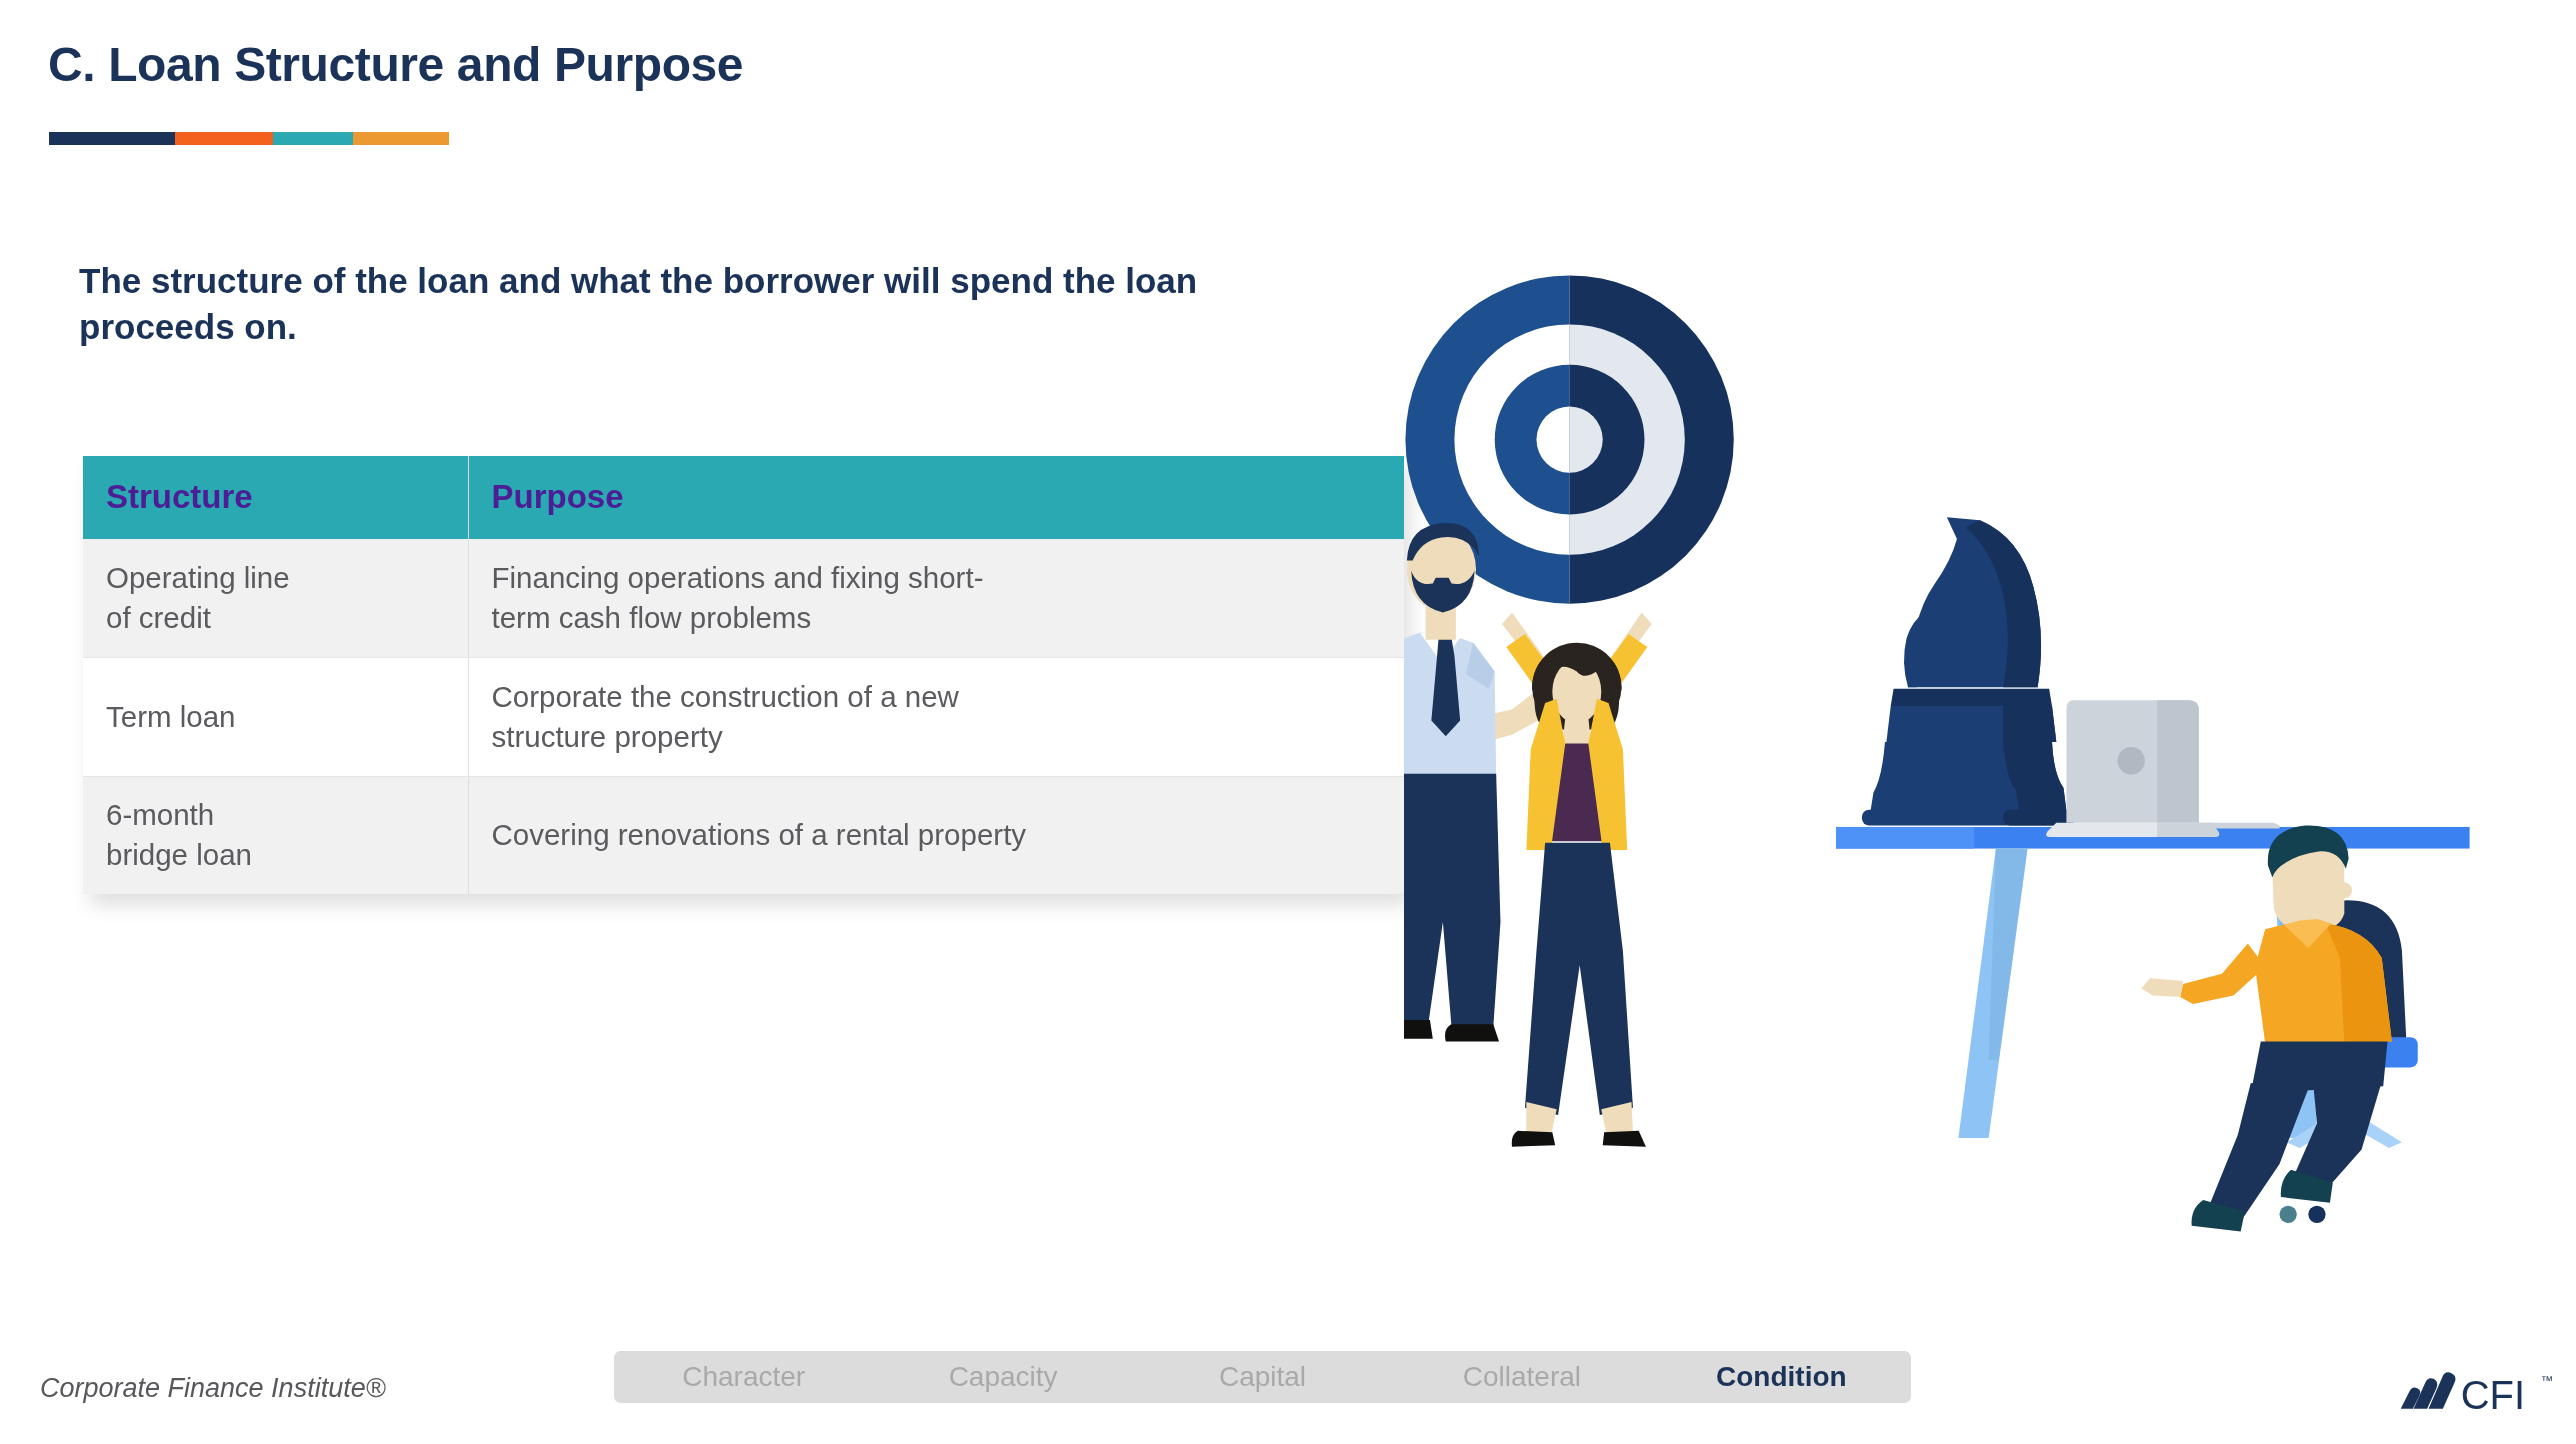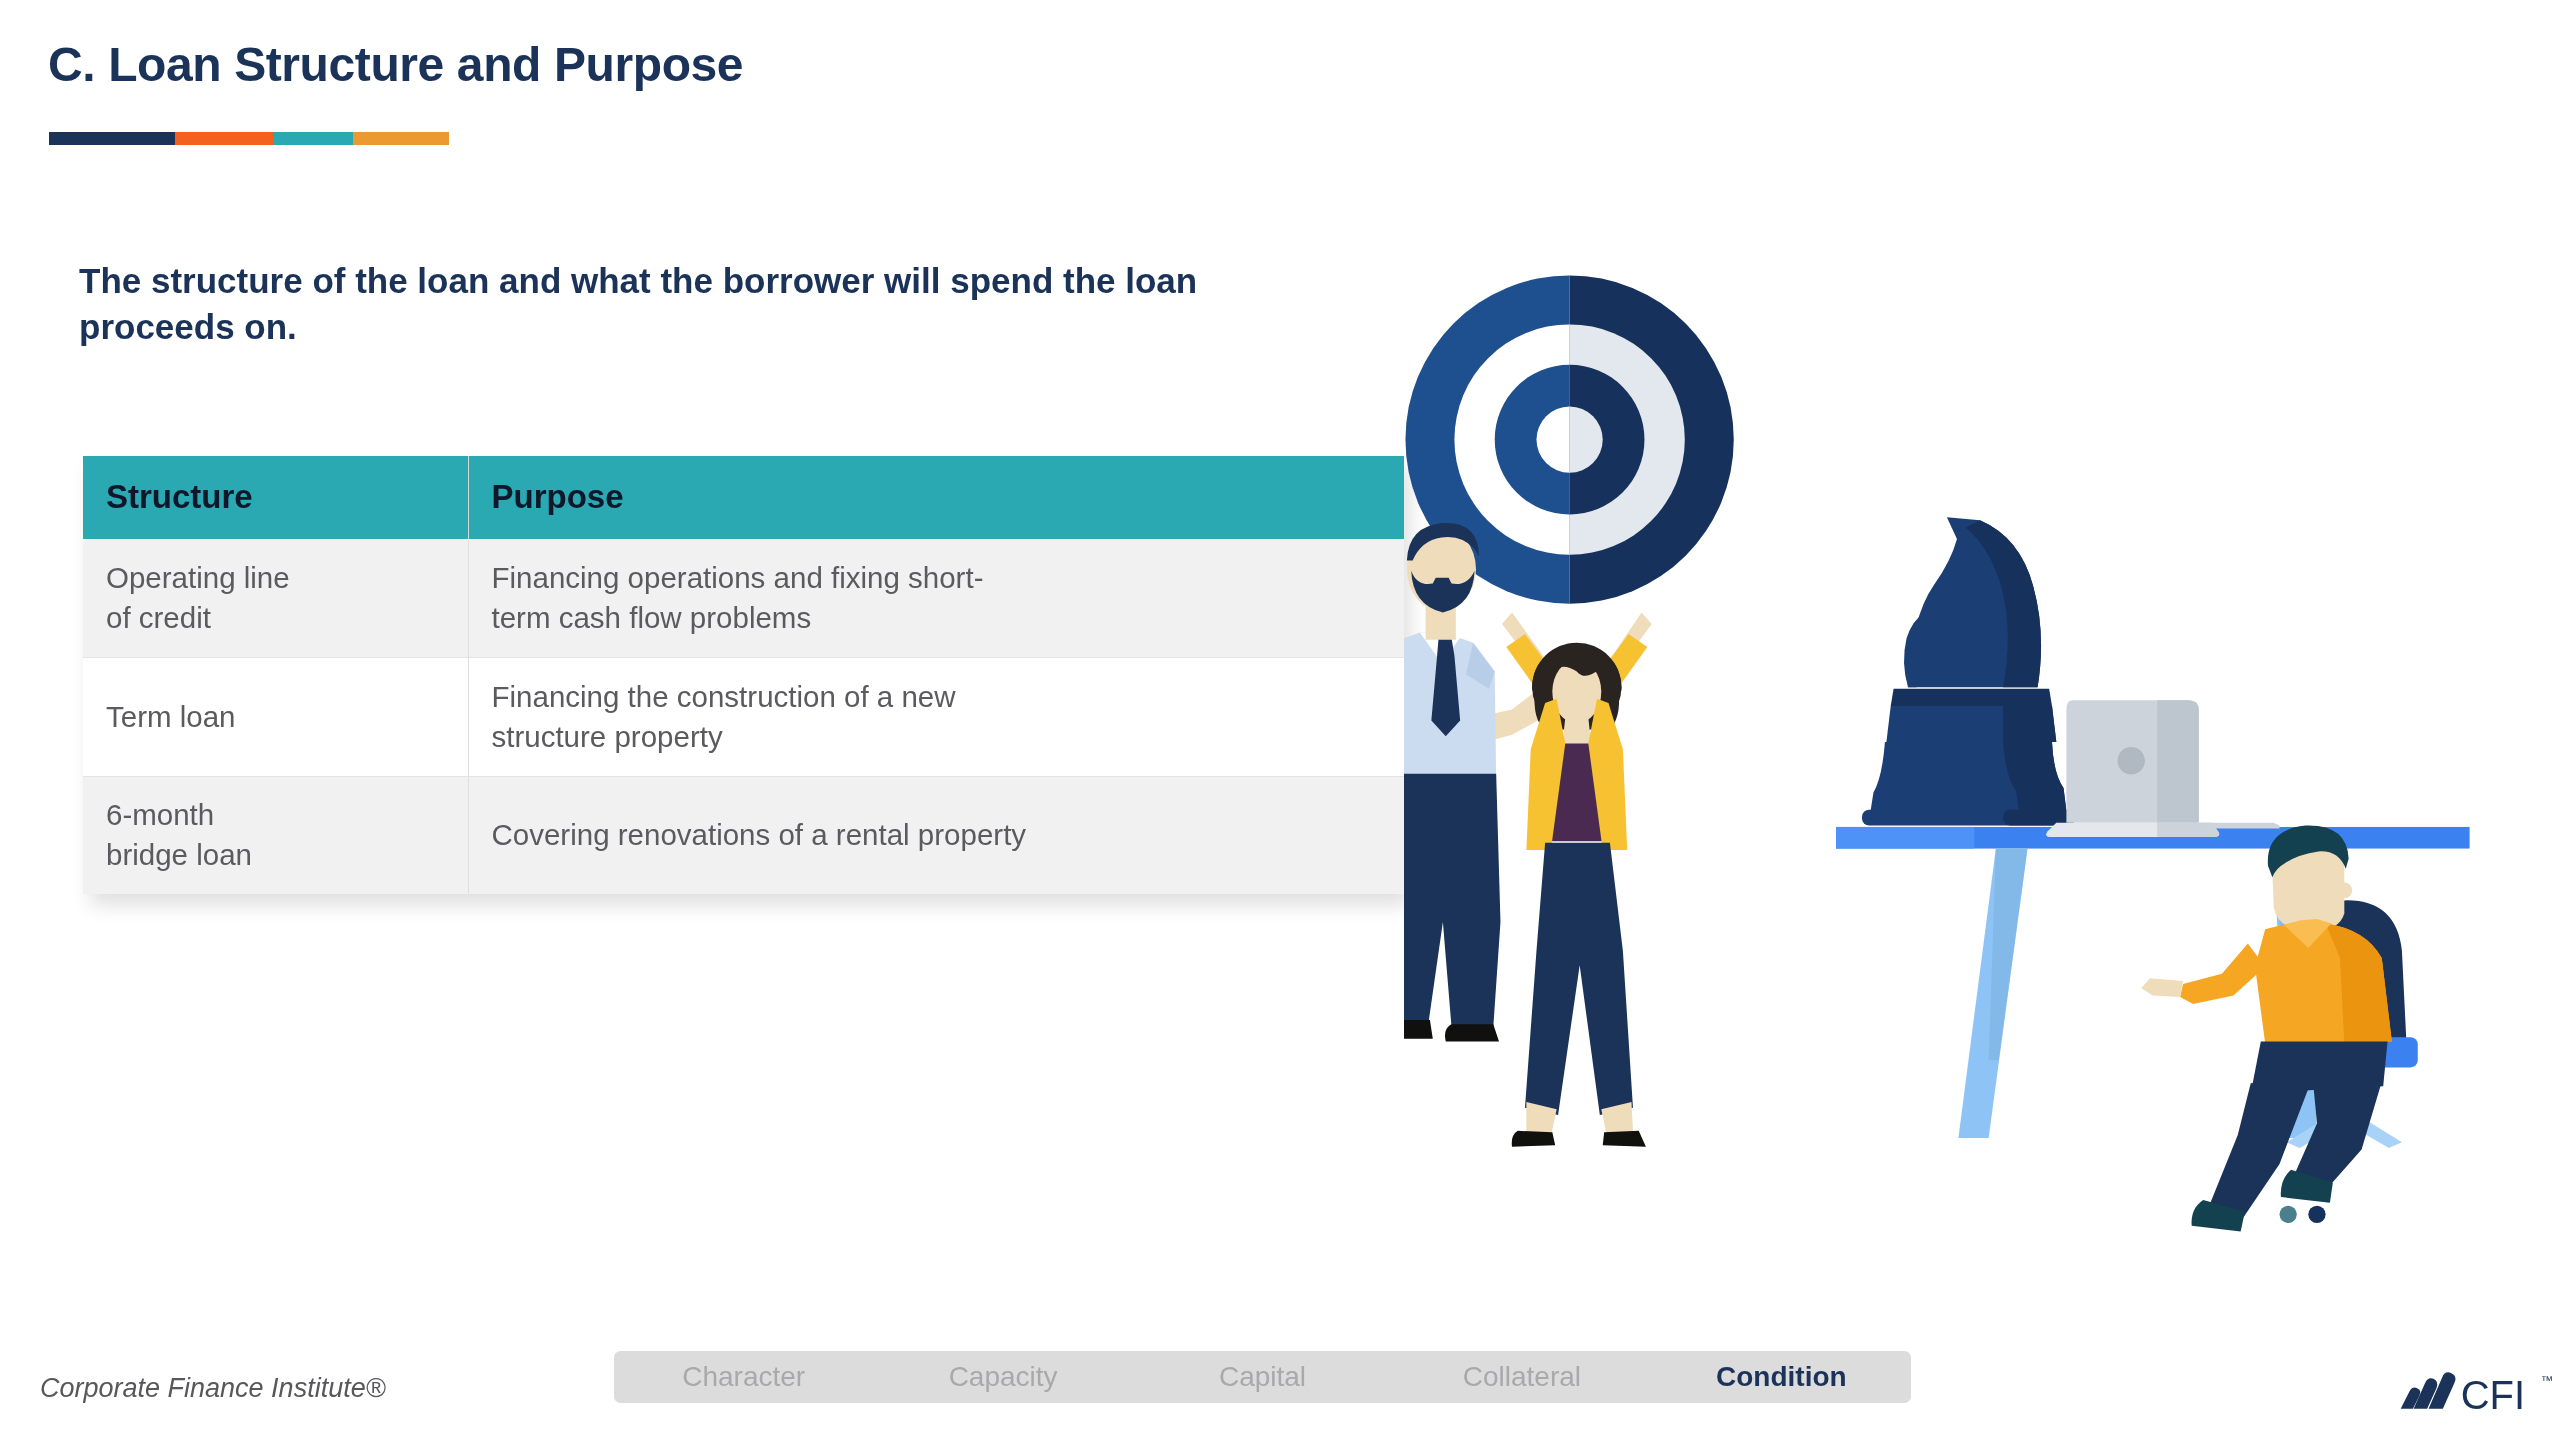"Structure" table.loan-table th { color: #0f172a -> #4c1d95 }
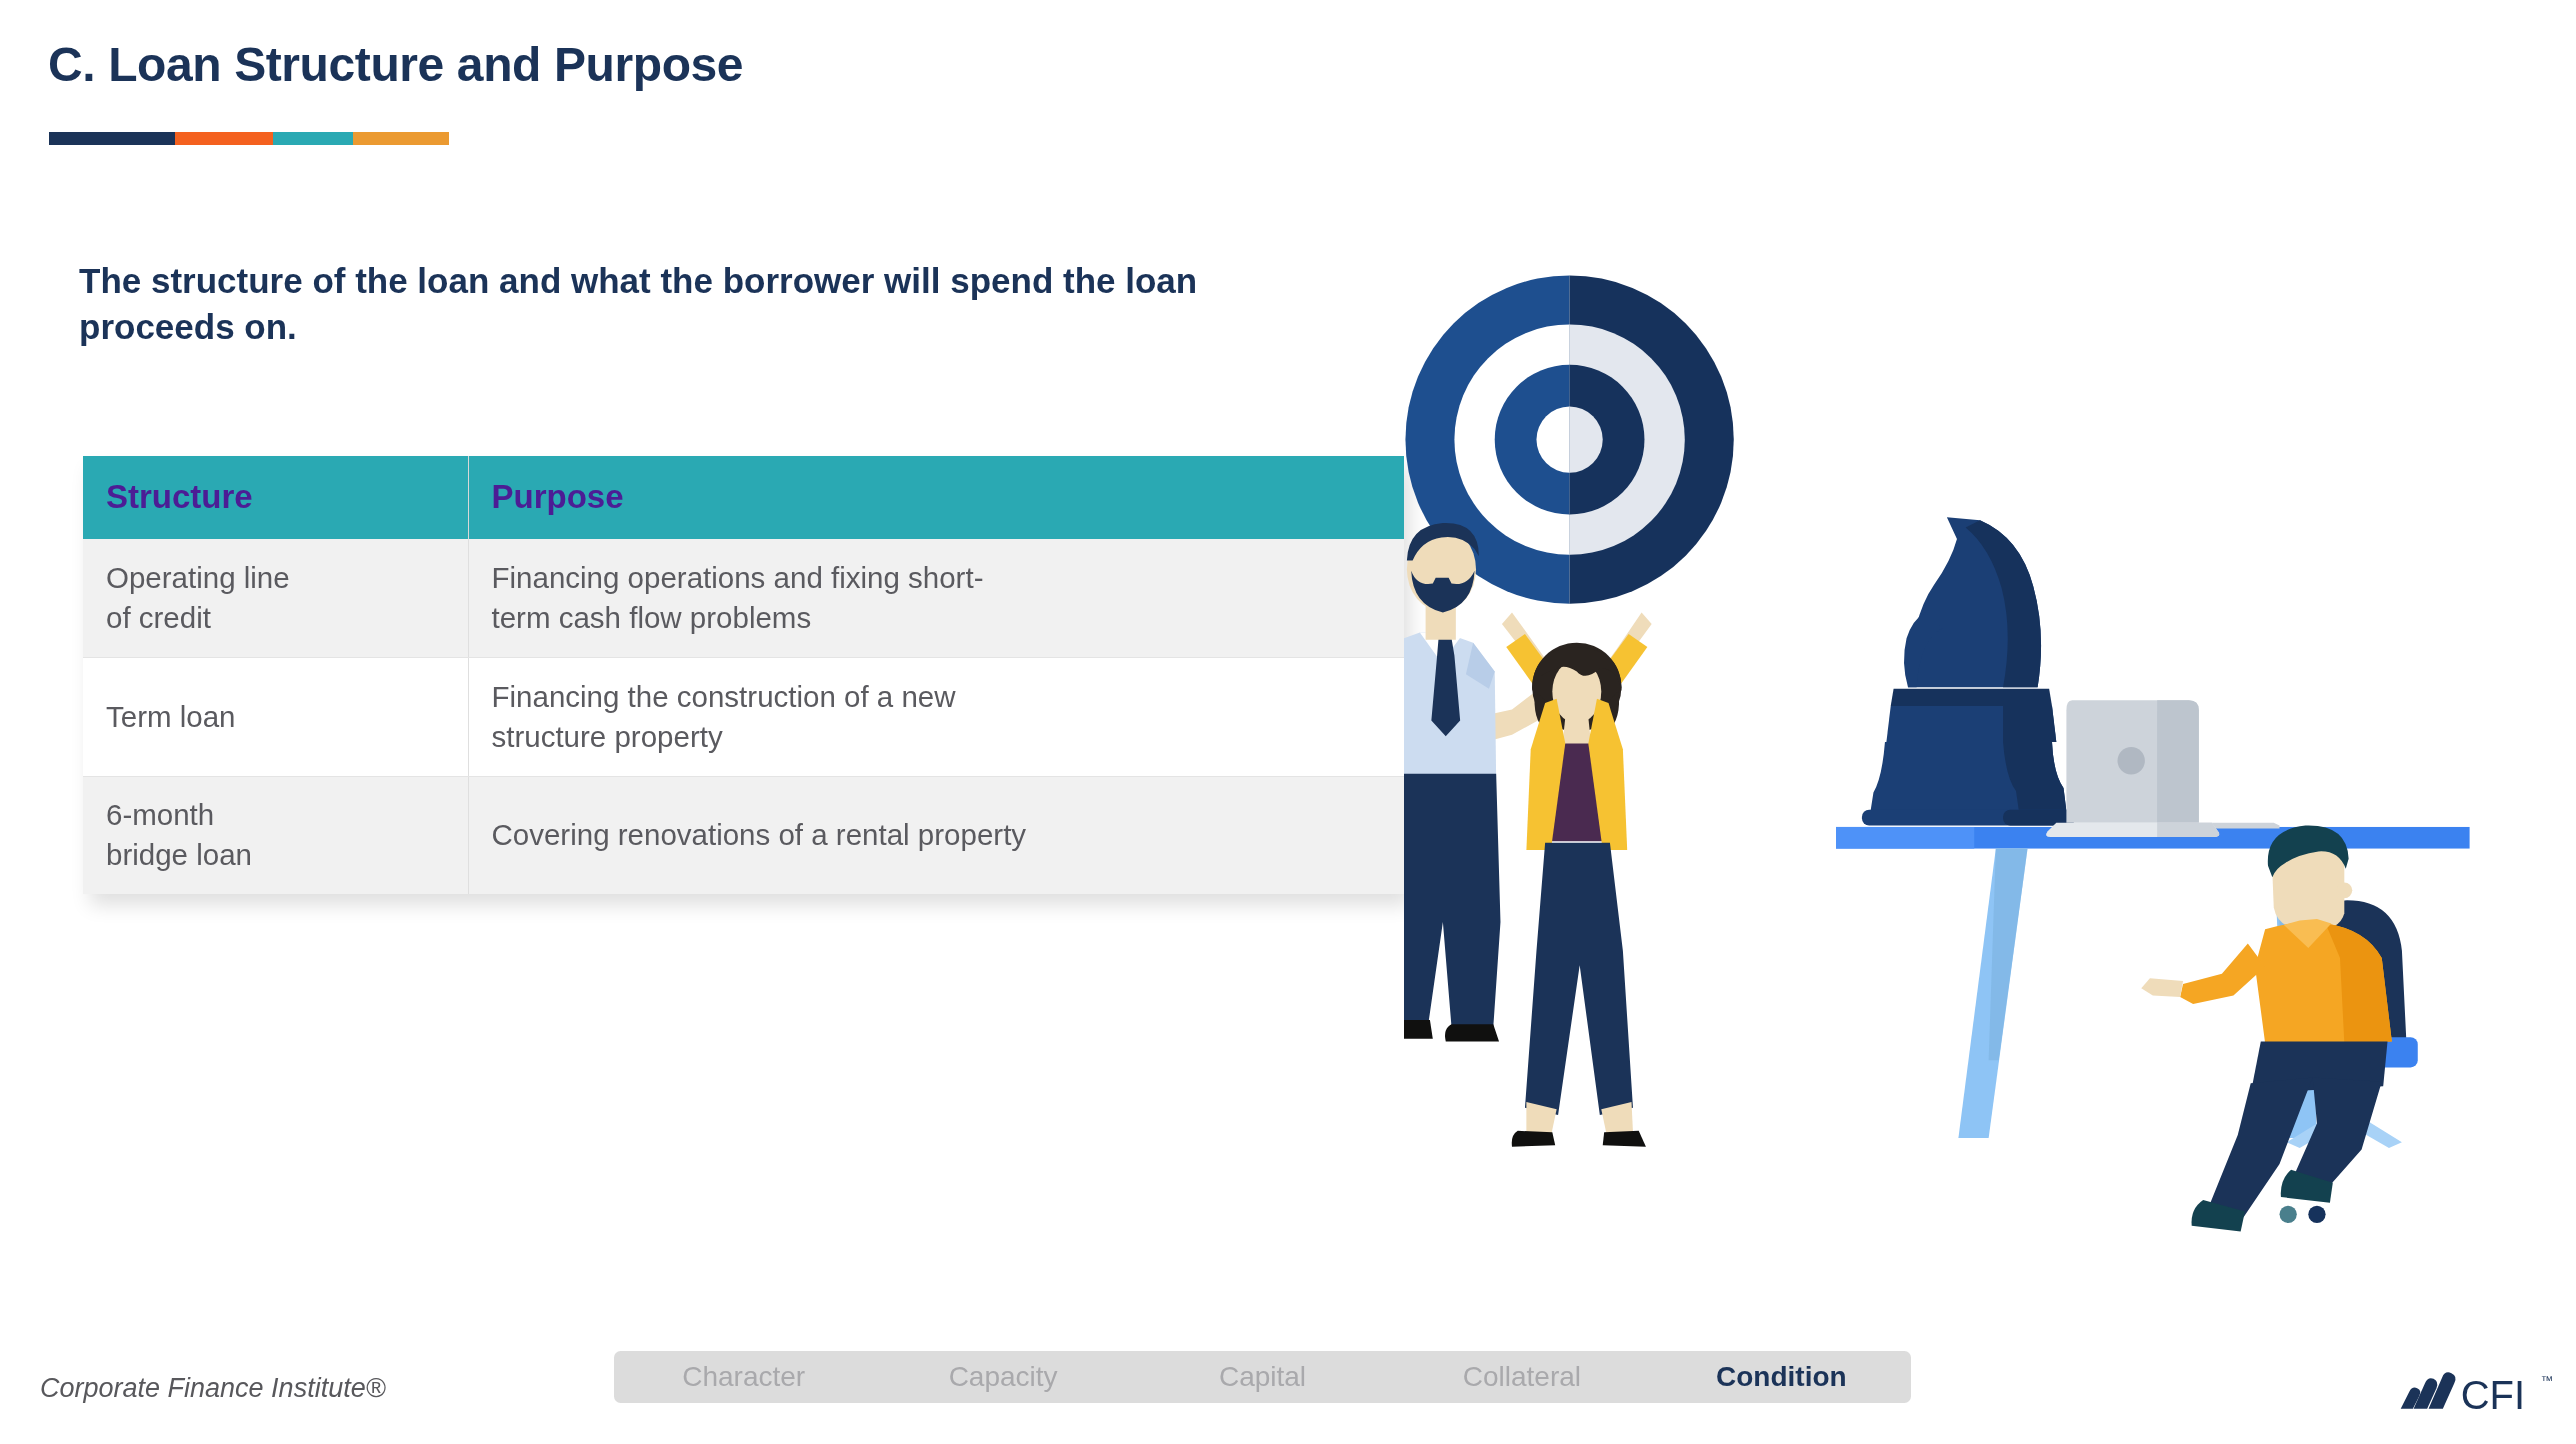"Financing the construction of a" span.cell-l1 { text: Financing -> Corporate }
